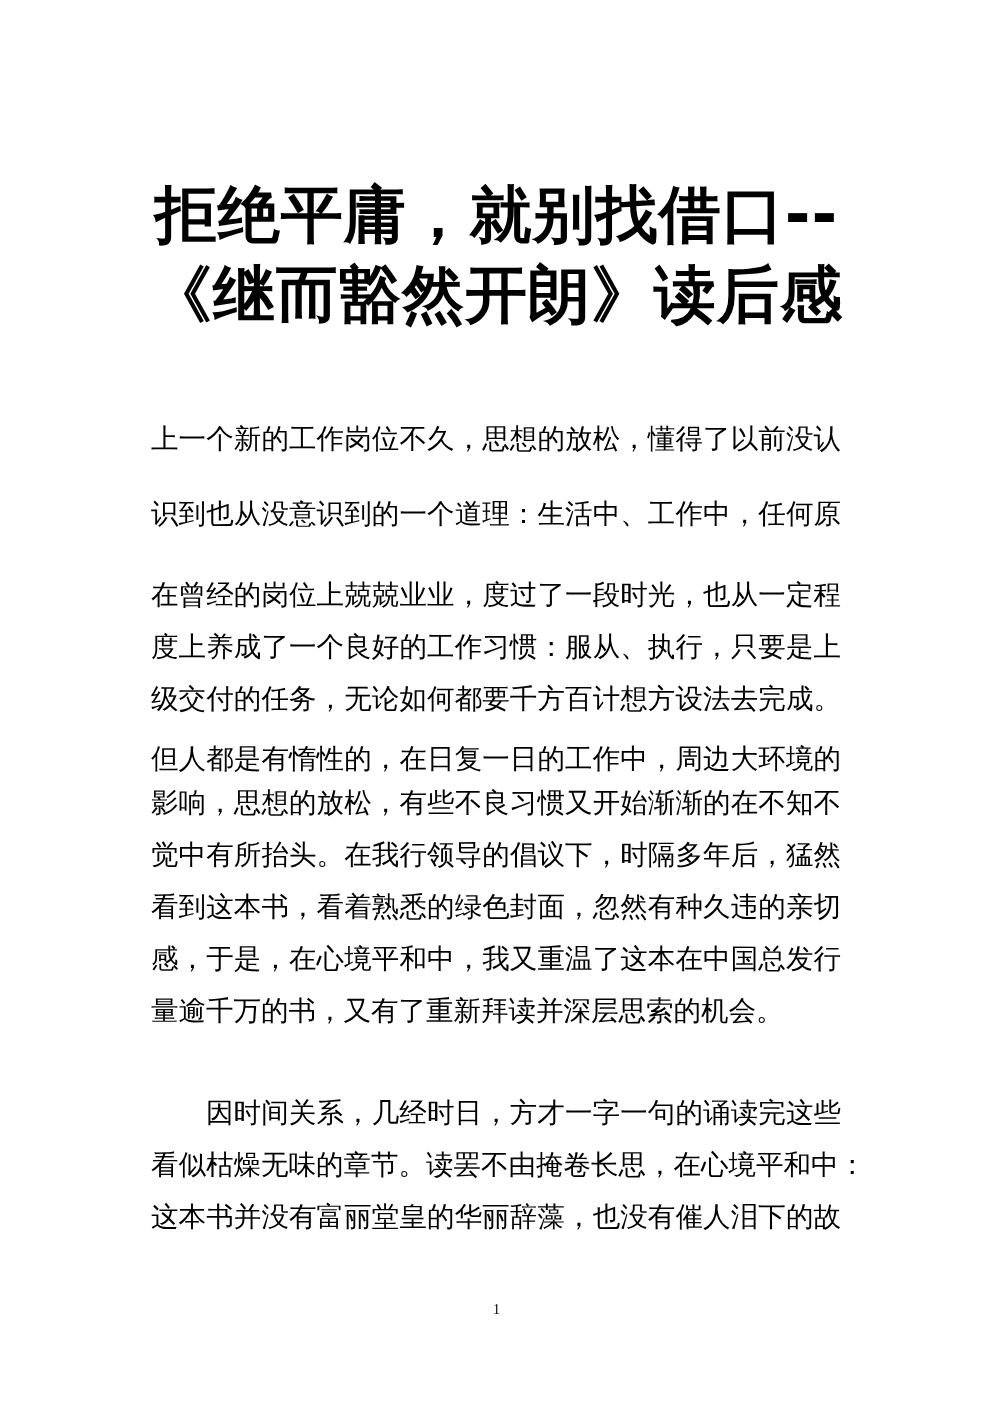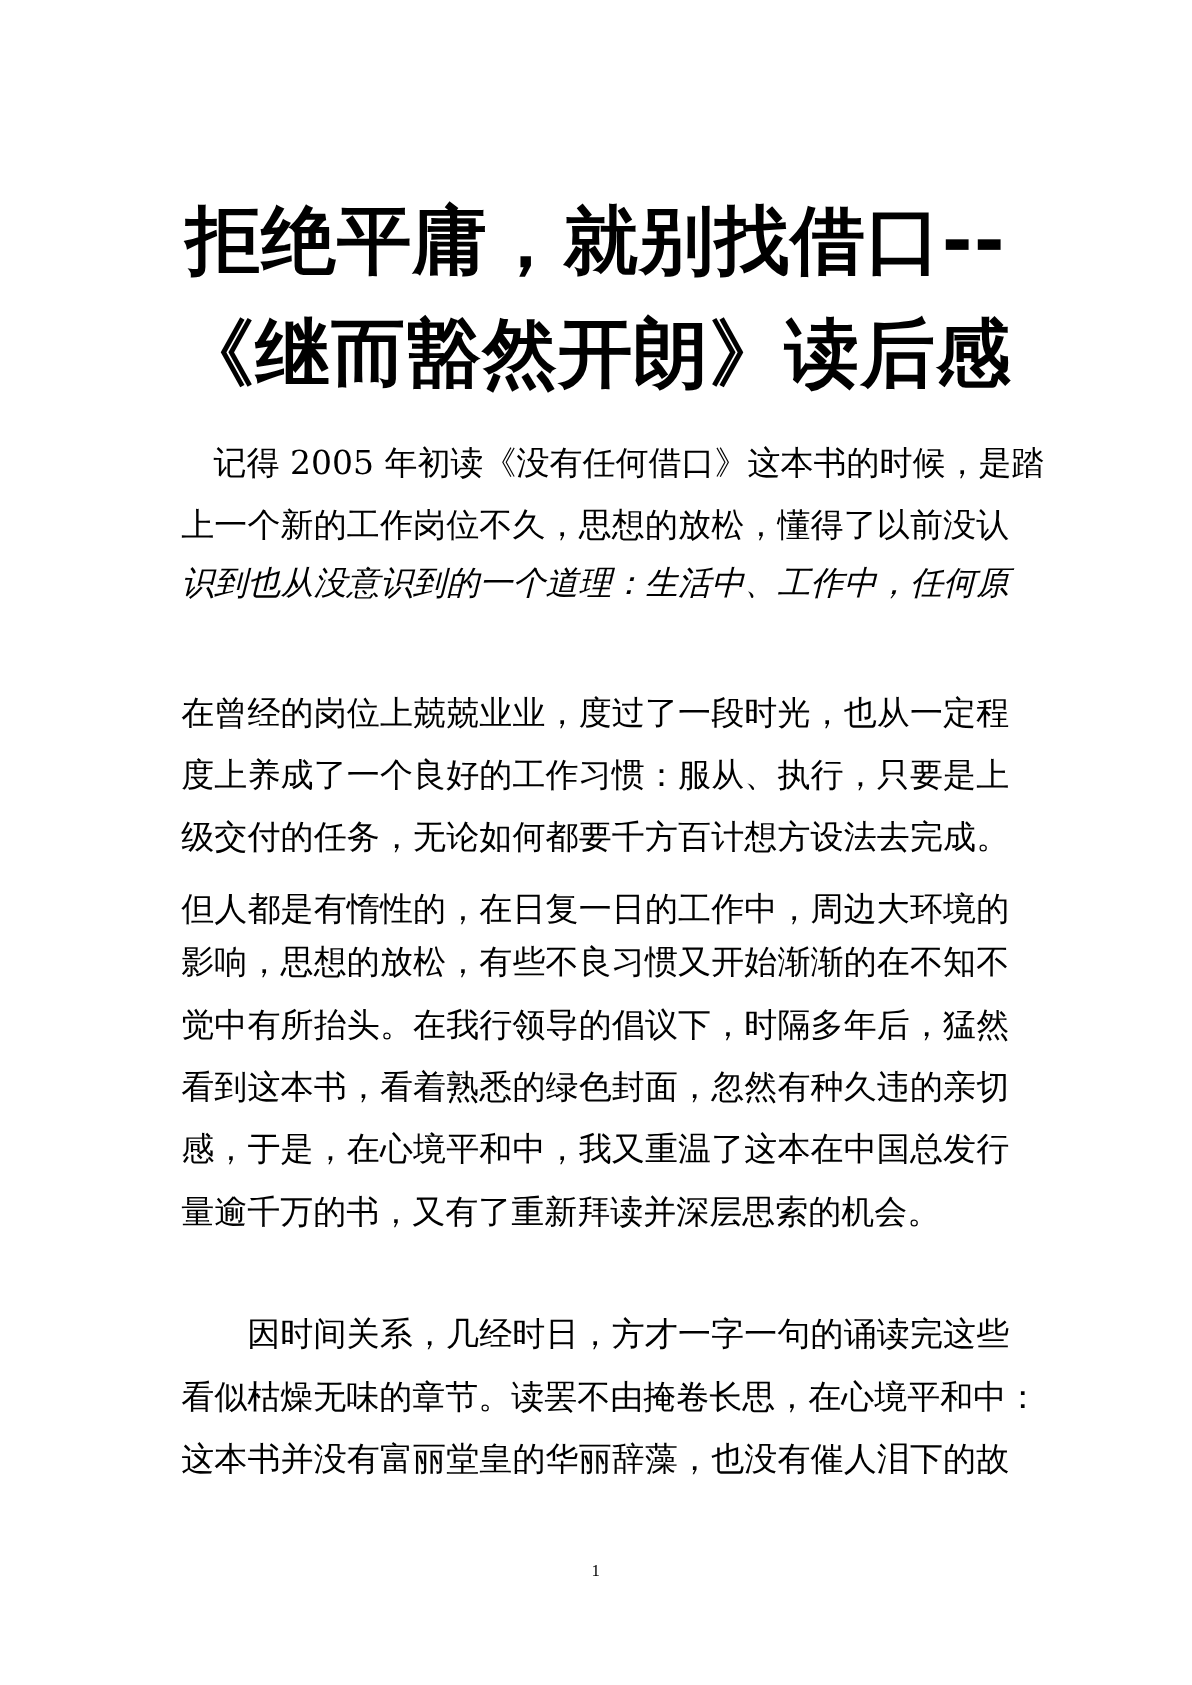"拒绝平庸，就别找借口--" .title-line.l1 { top: 161px -> 175px }
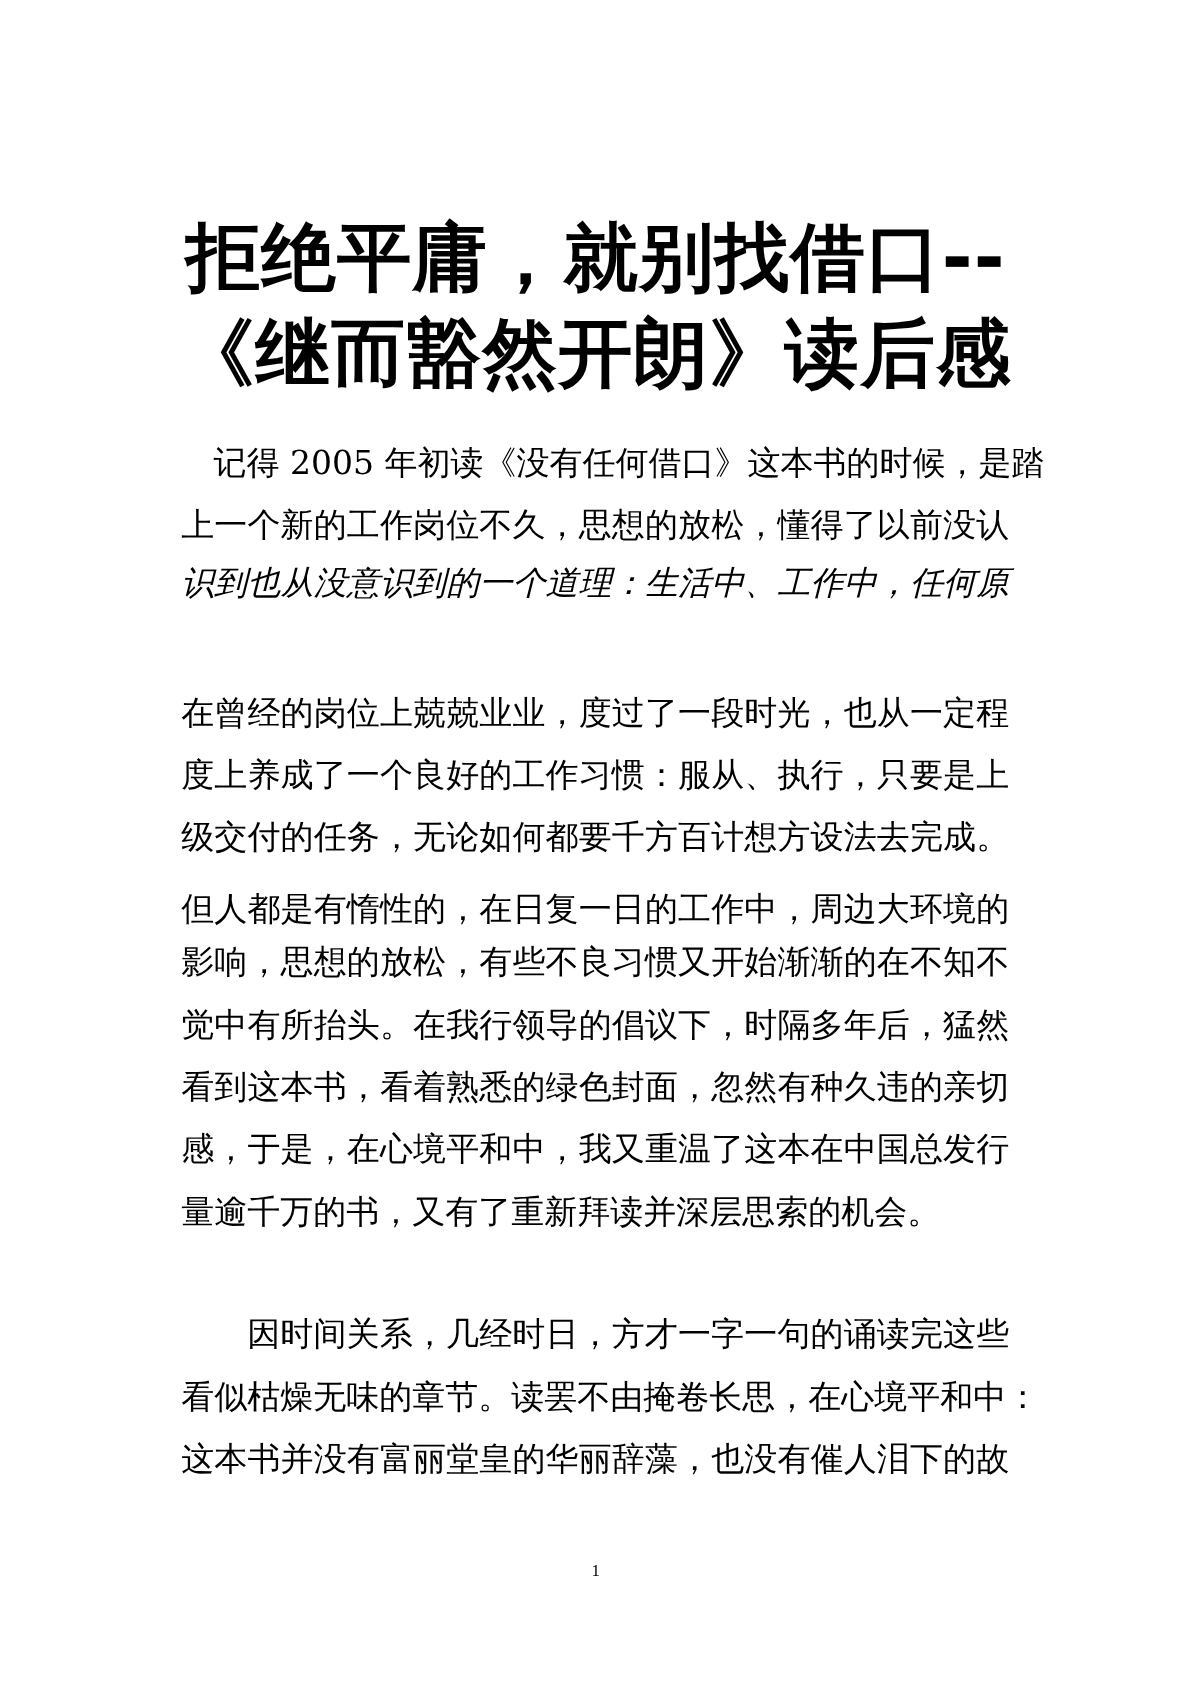"记得 2005 年初读《没有任何借口》这本书的时候，是踏" div.body-line { html: <div>记得 2005 年初读《没有任何借口》这本书的时候，是踏</div> -> none }
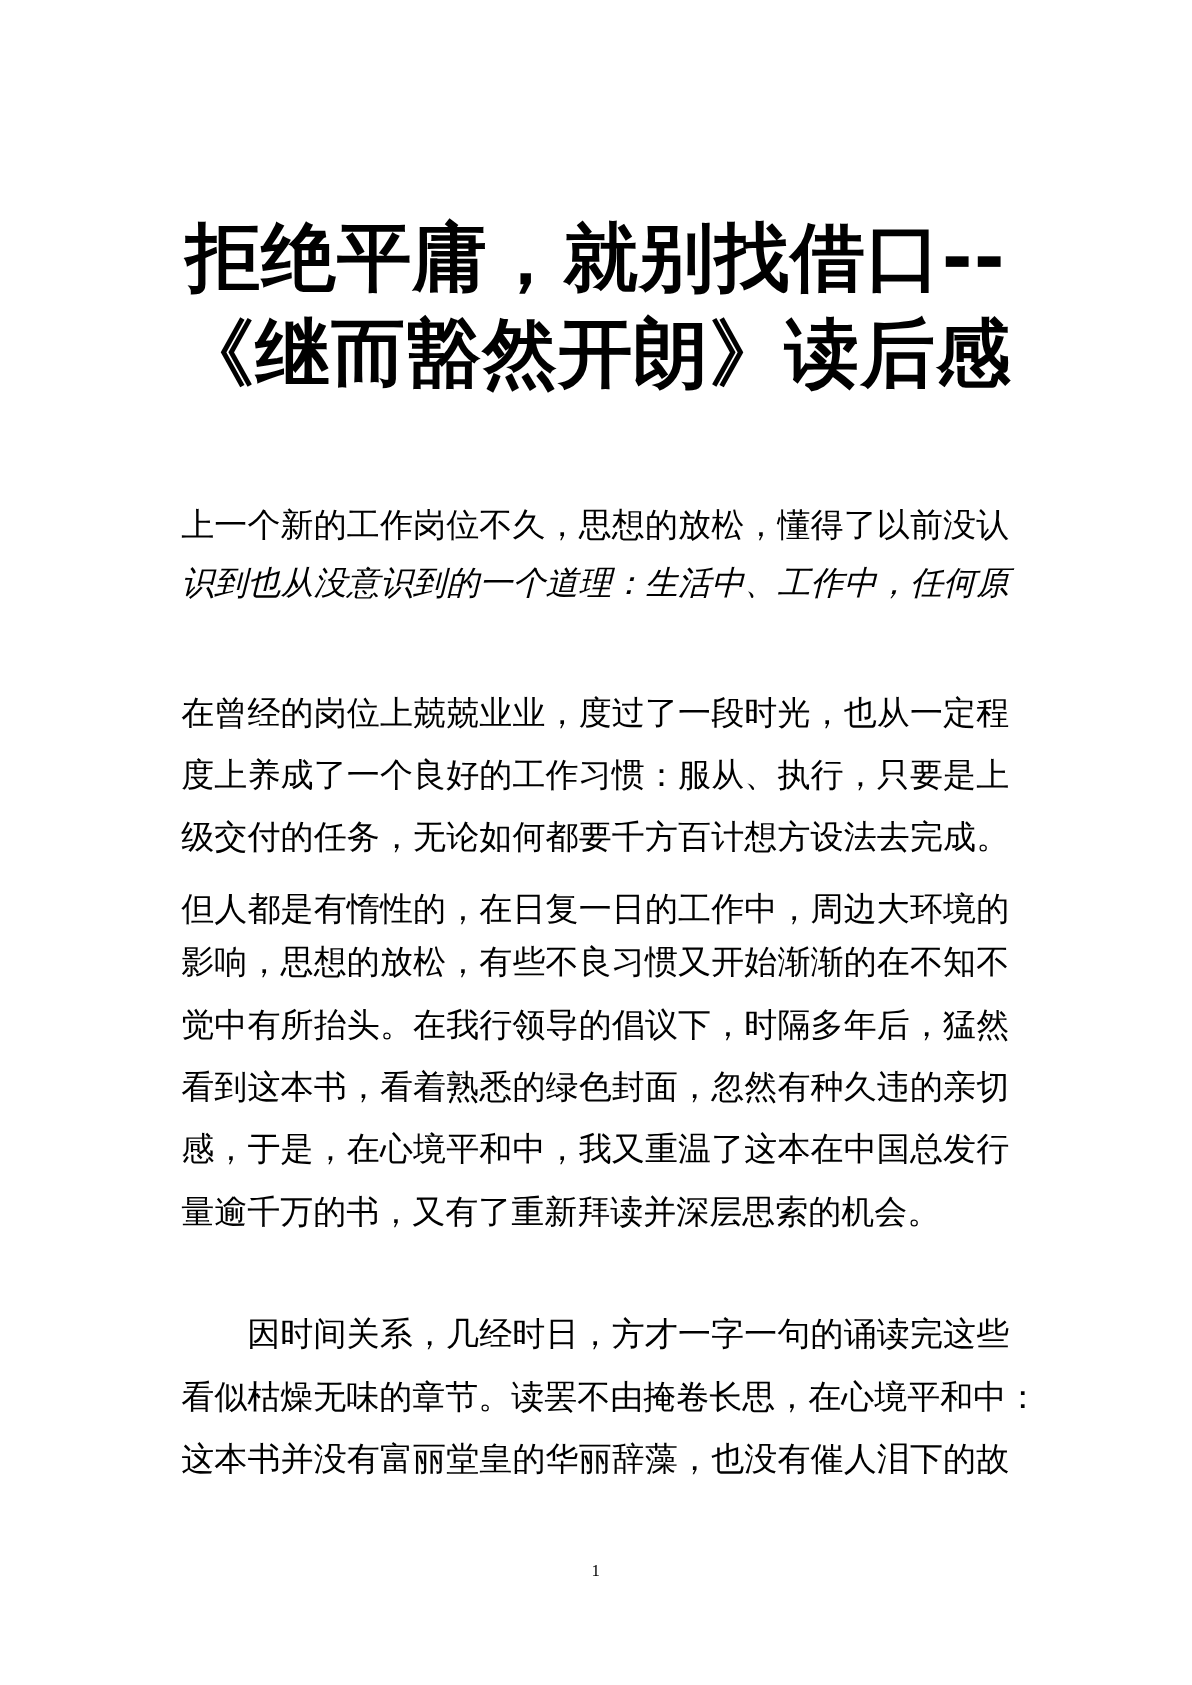"识到也从没意识到的一个道理：生活中、工作中，任何原" div.body-line { font-style: italic -> none; top: 460px -> 487px }
